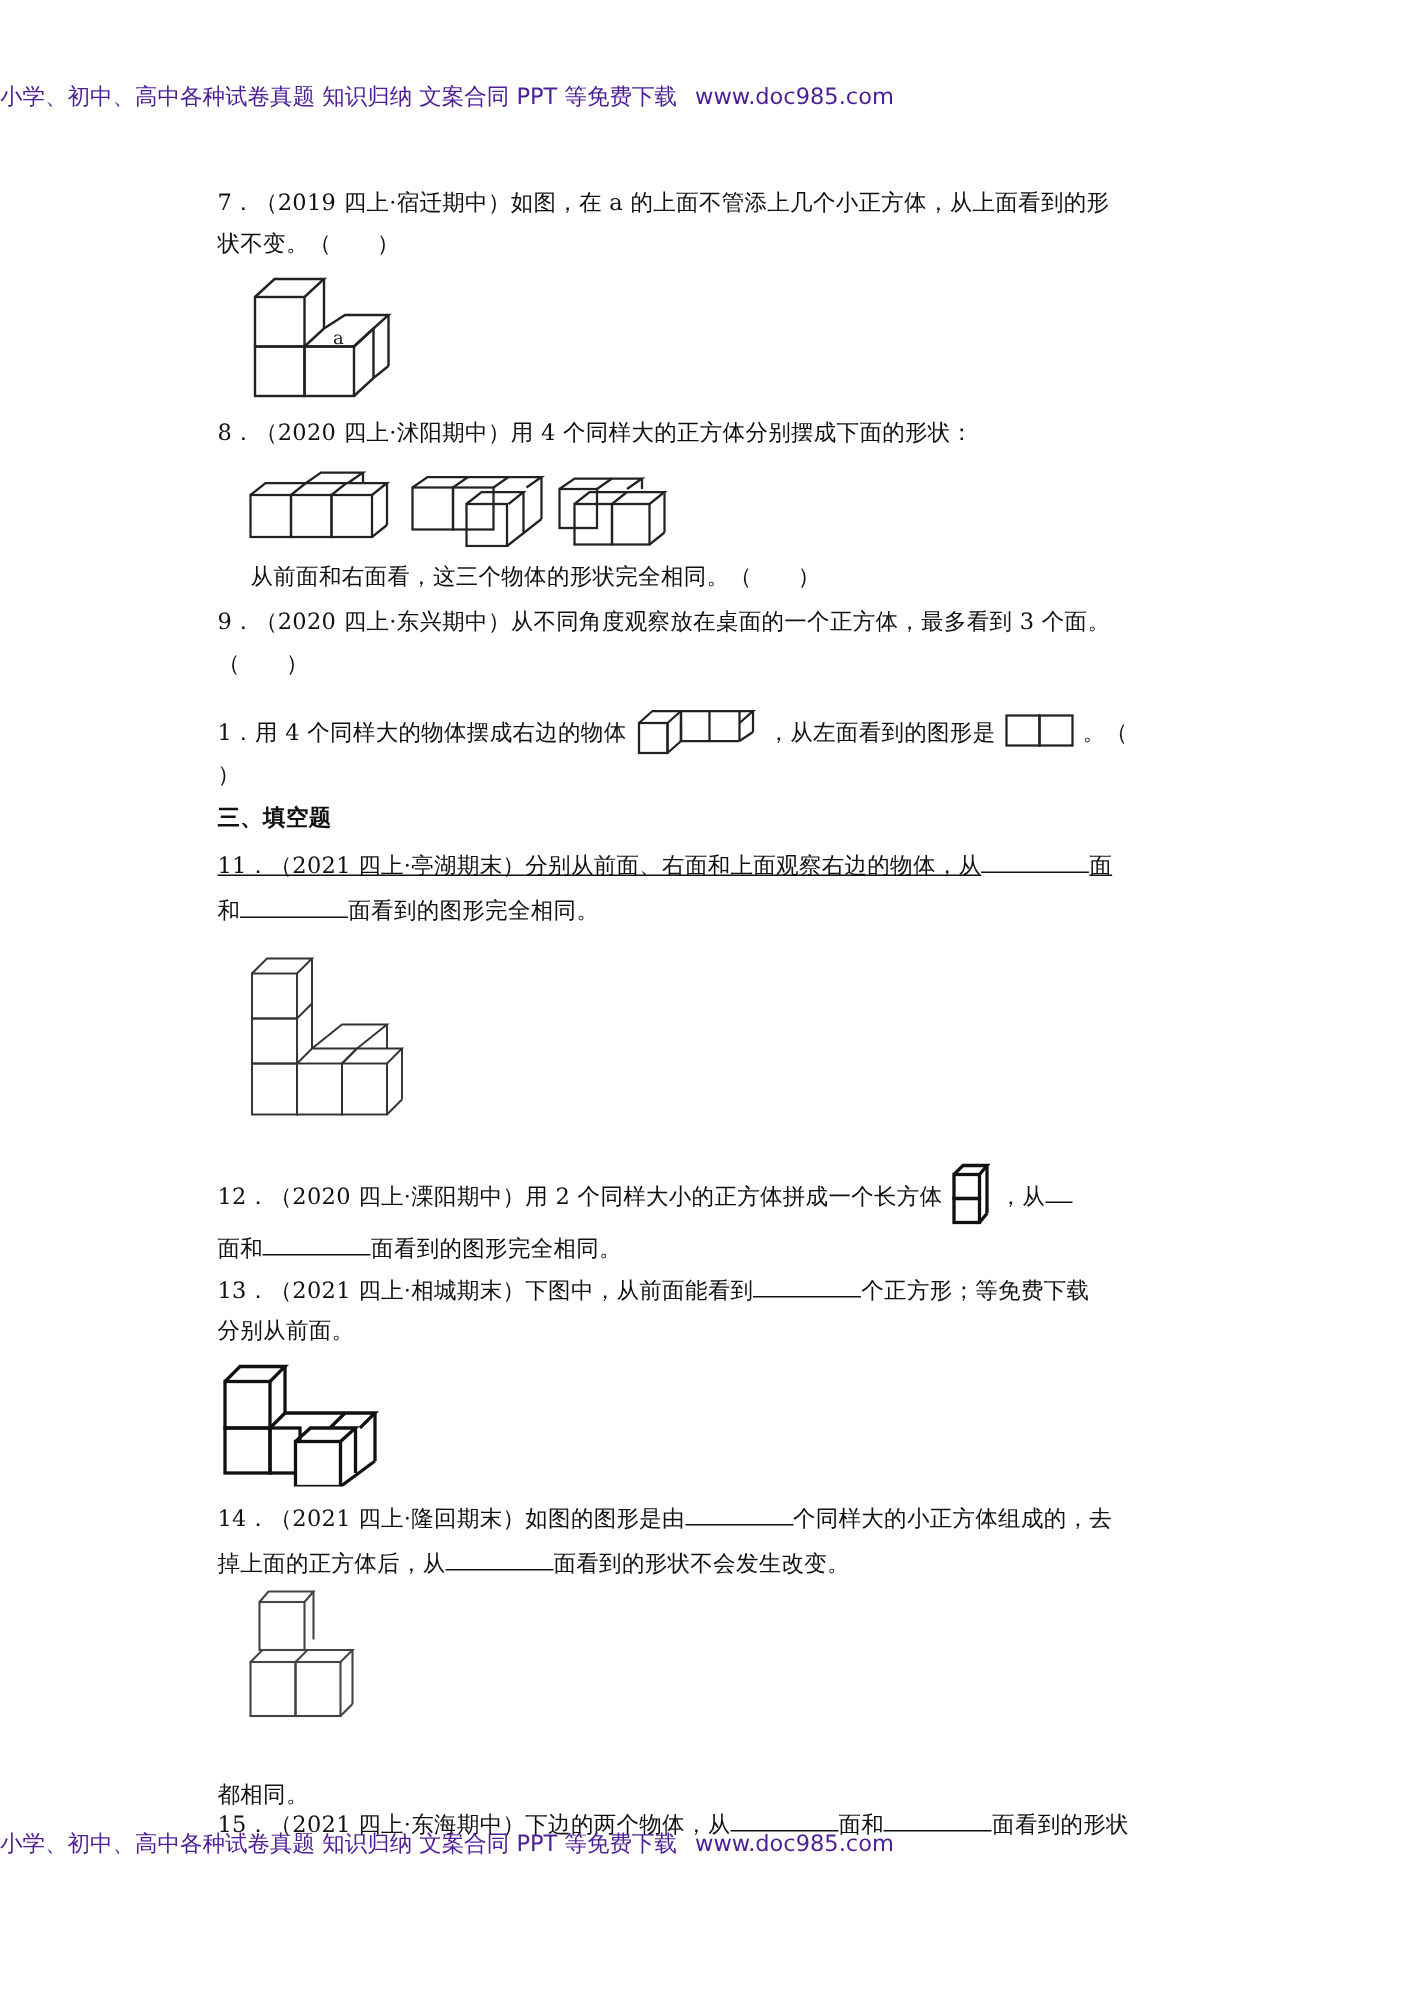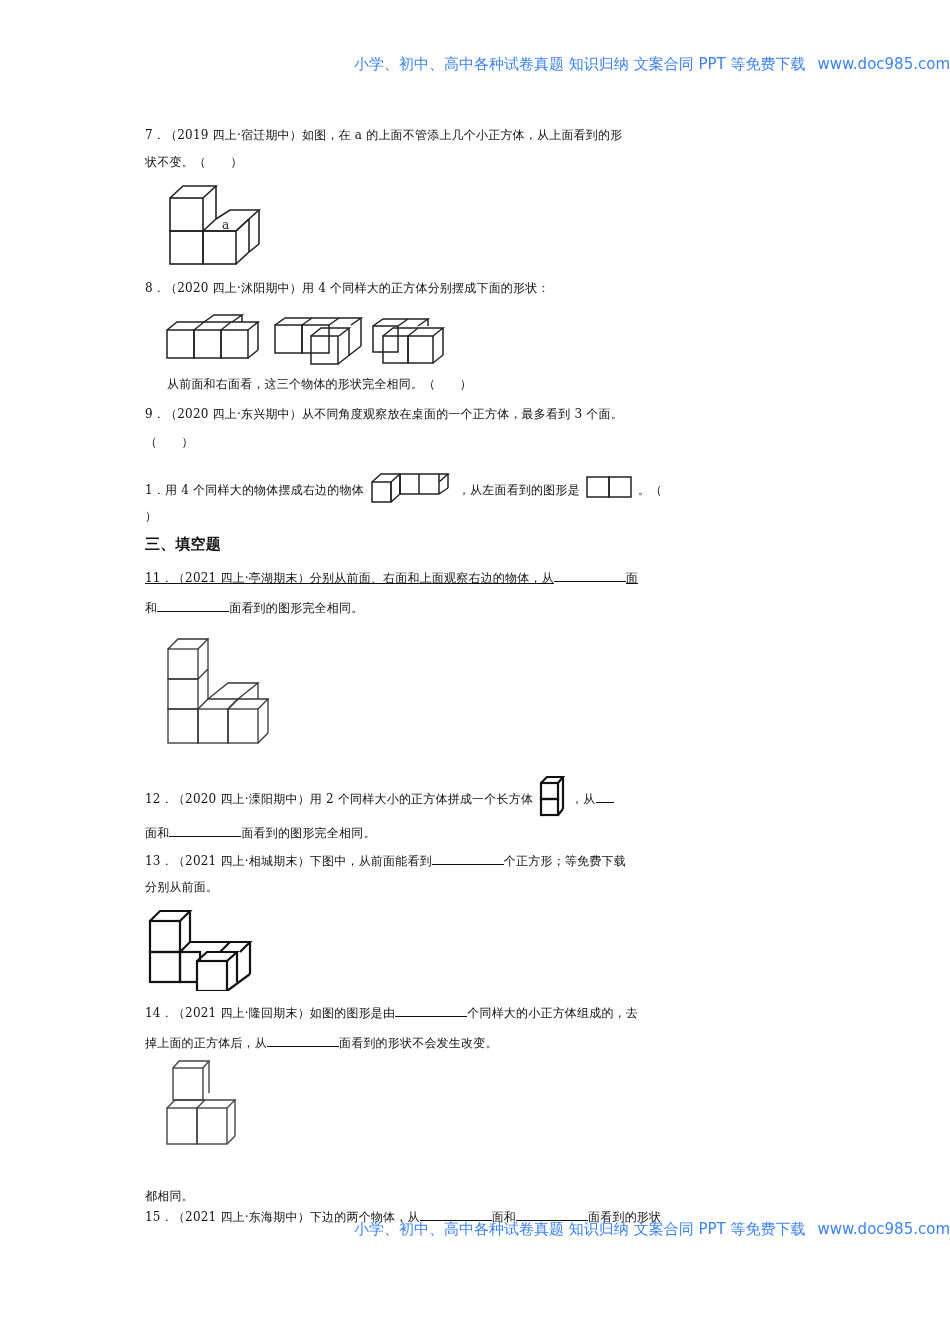"小学、初中、高中各种试卷真题 知识归纳 文案合同 PPT 等免费下载" .banner { color: #3b82f6 -> #4c1d95; text-align: right -> left }
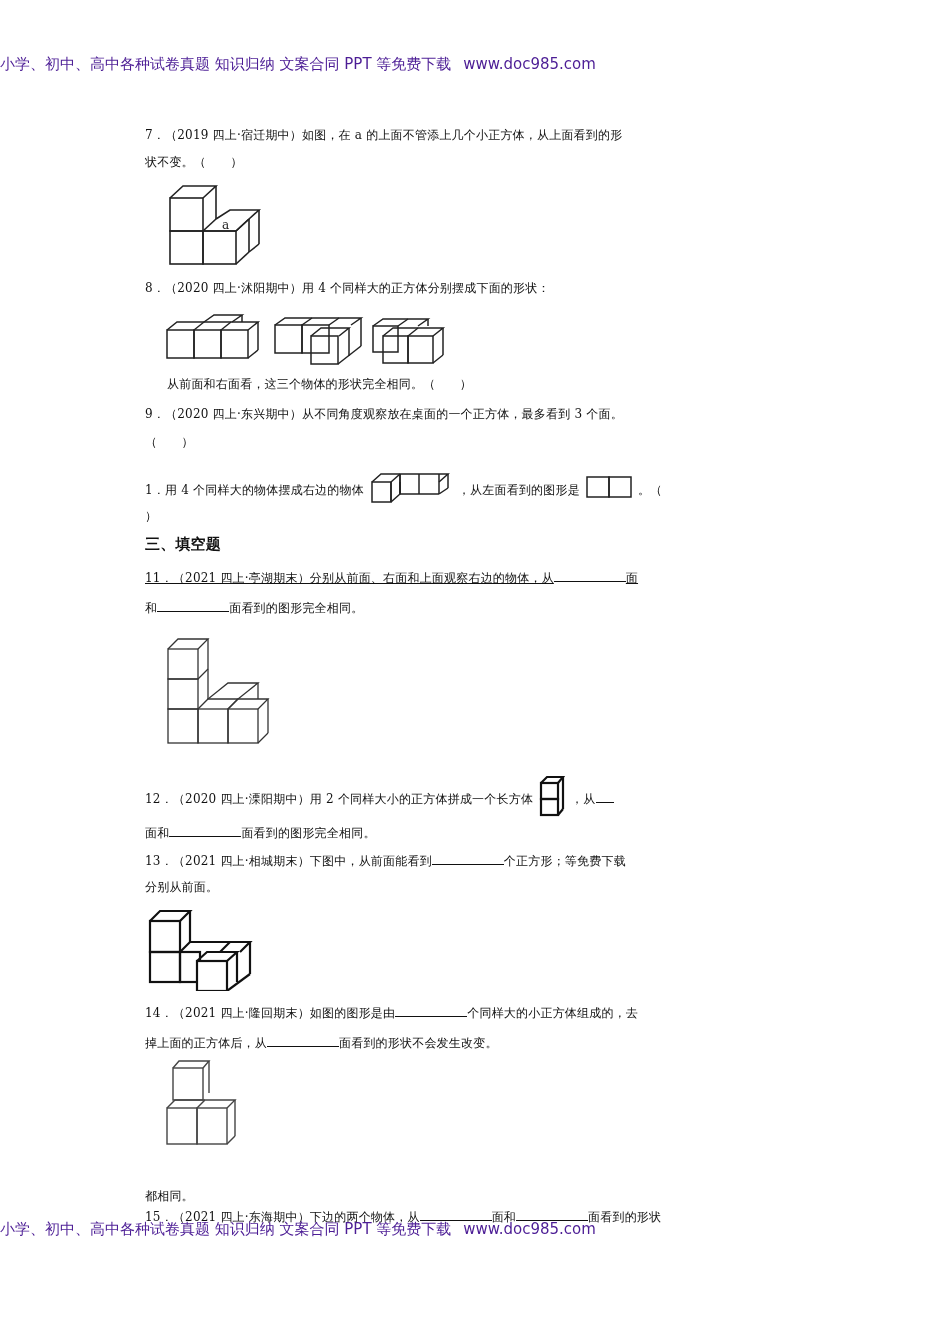"7．（2019 四上·宿迁期中）如图，在 a" .line { font-size: 12px -> 15px }
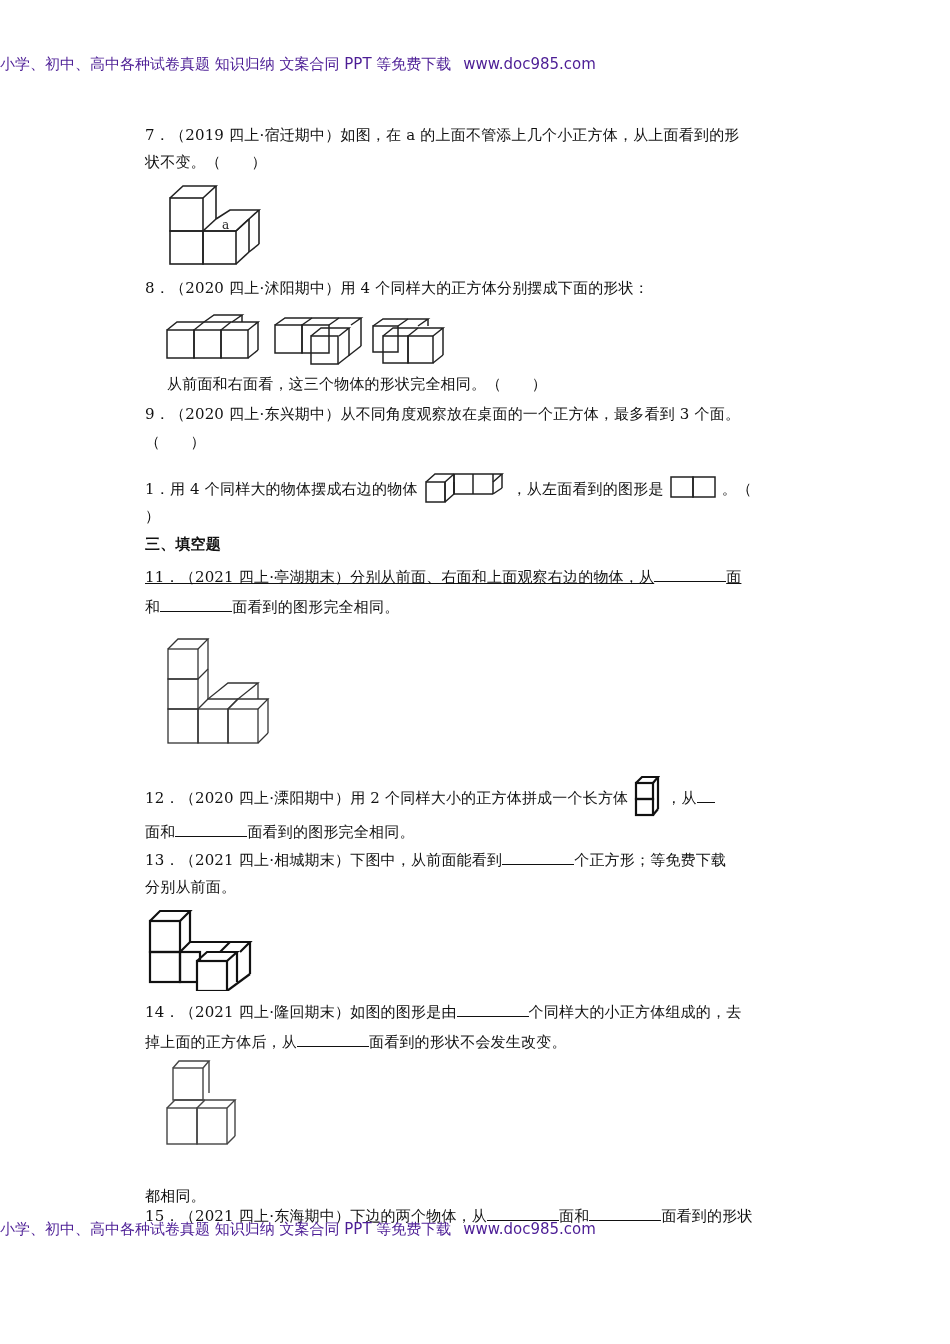"三、填空题" .heading { font-family: Liberation Mono, monospace -> Liberation Sans, sans-serif }
